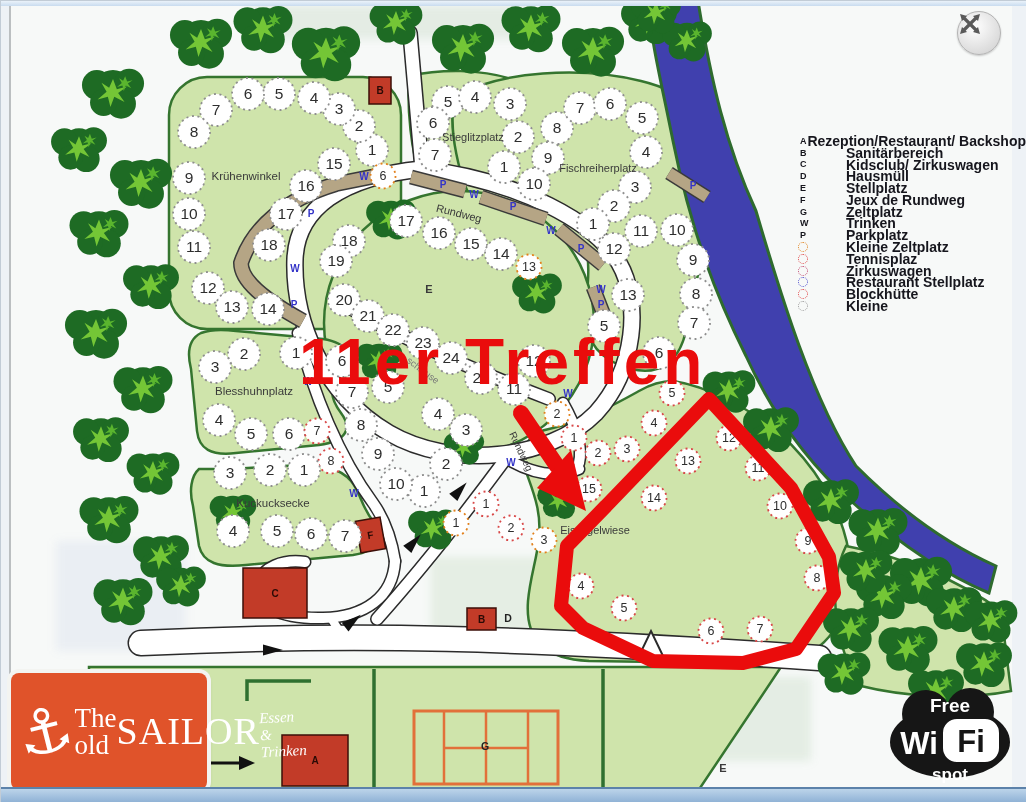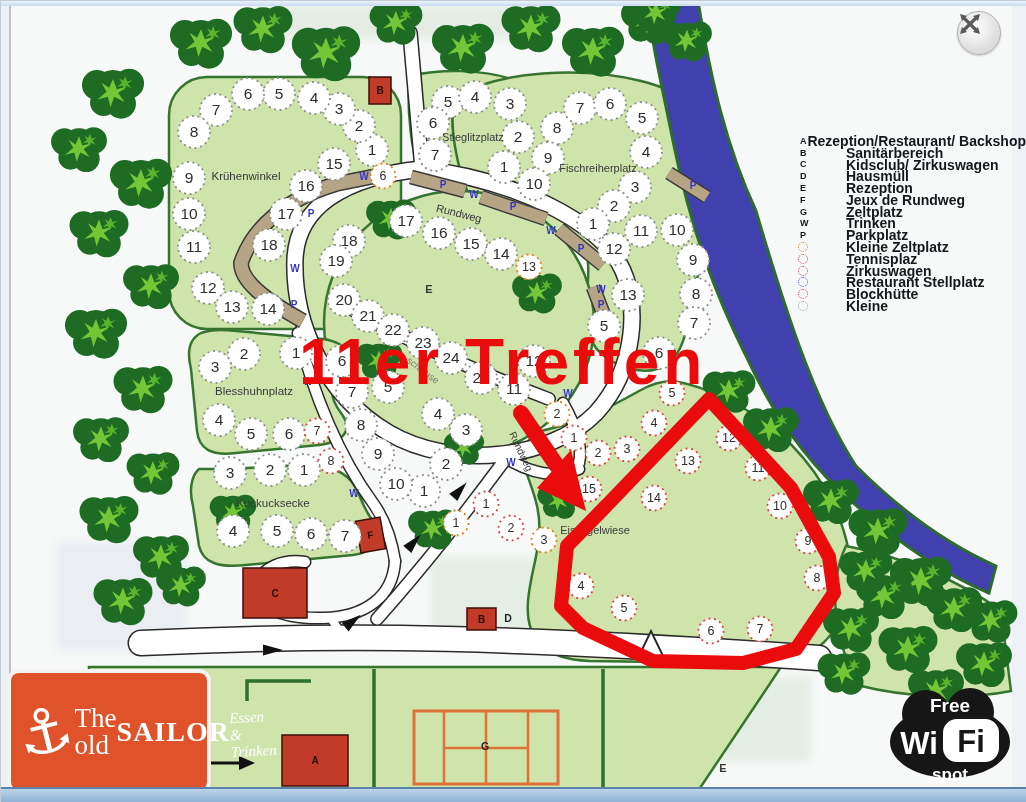"Rezeption" div.llab { text: Rezeption -> Stellplatz }
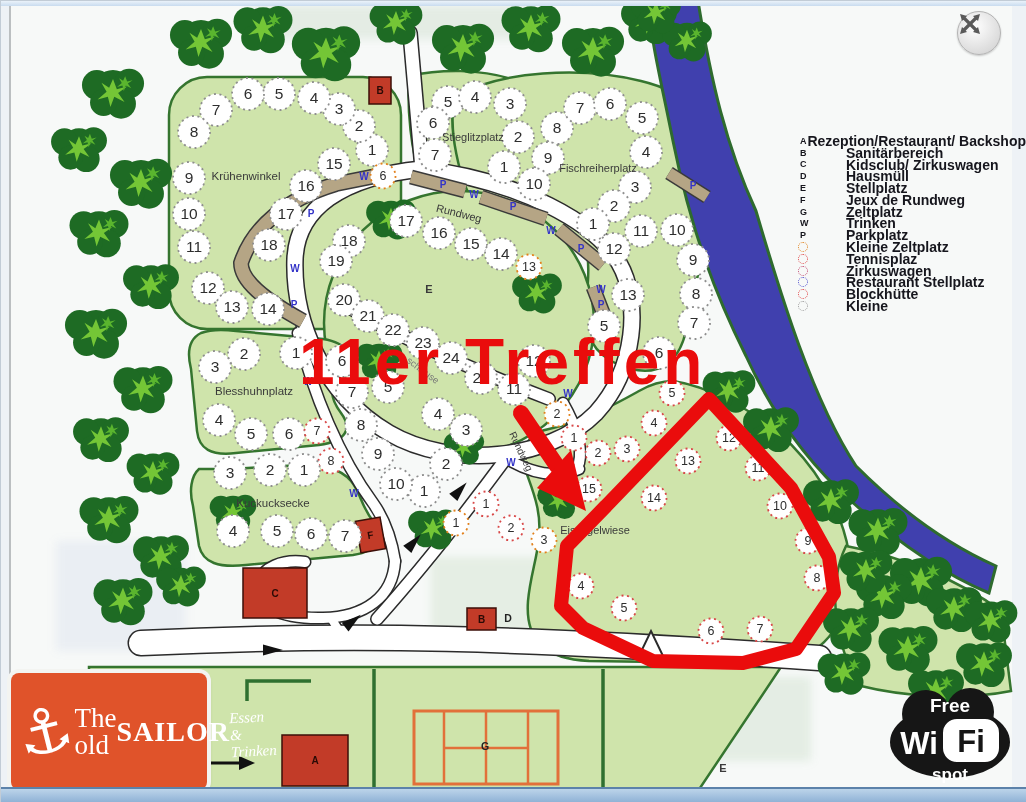"SAILOR" #sailor .s2 { font-size: 28px -> 38px; font-weight: bold -> normal }
